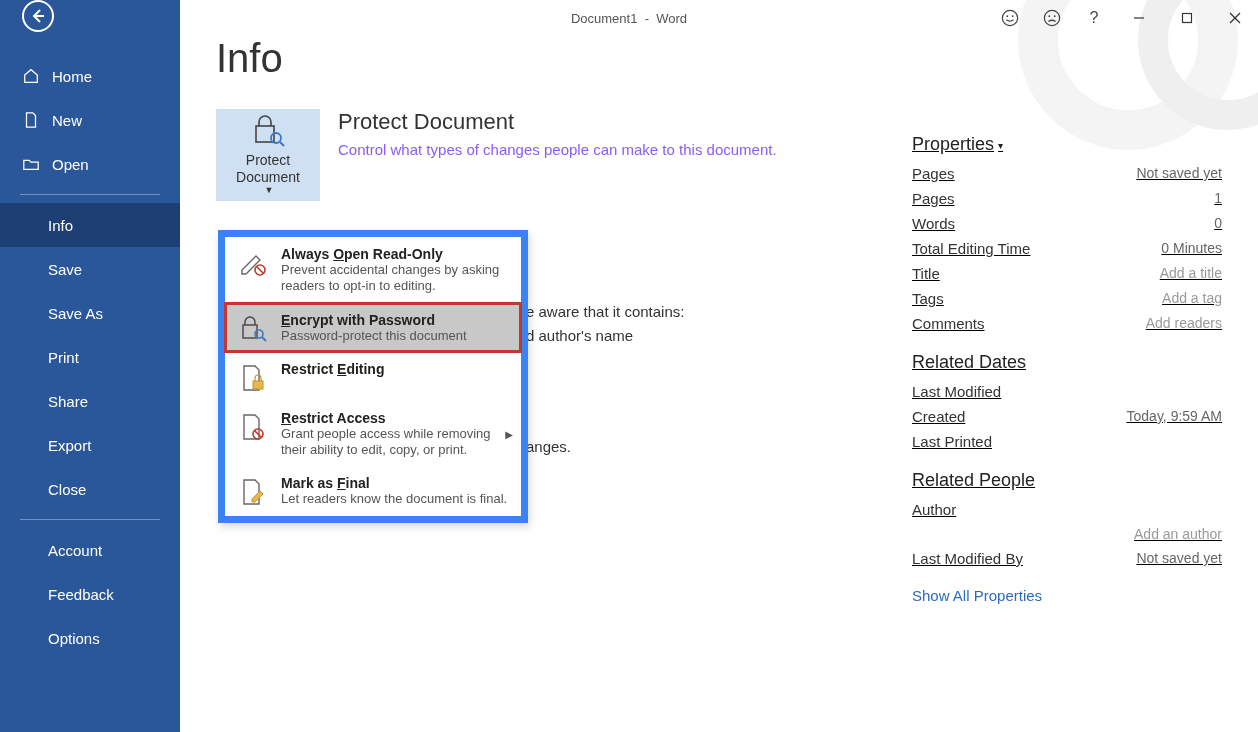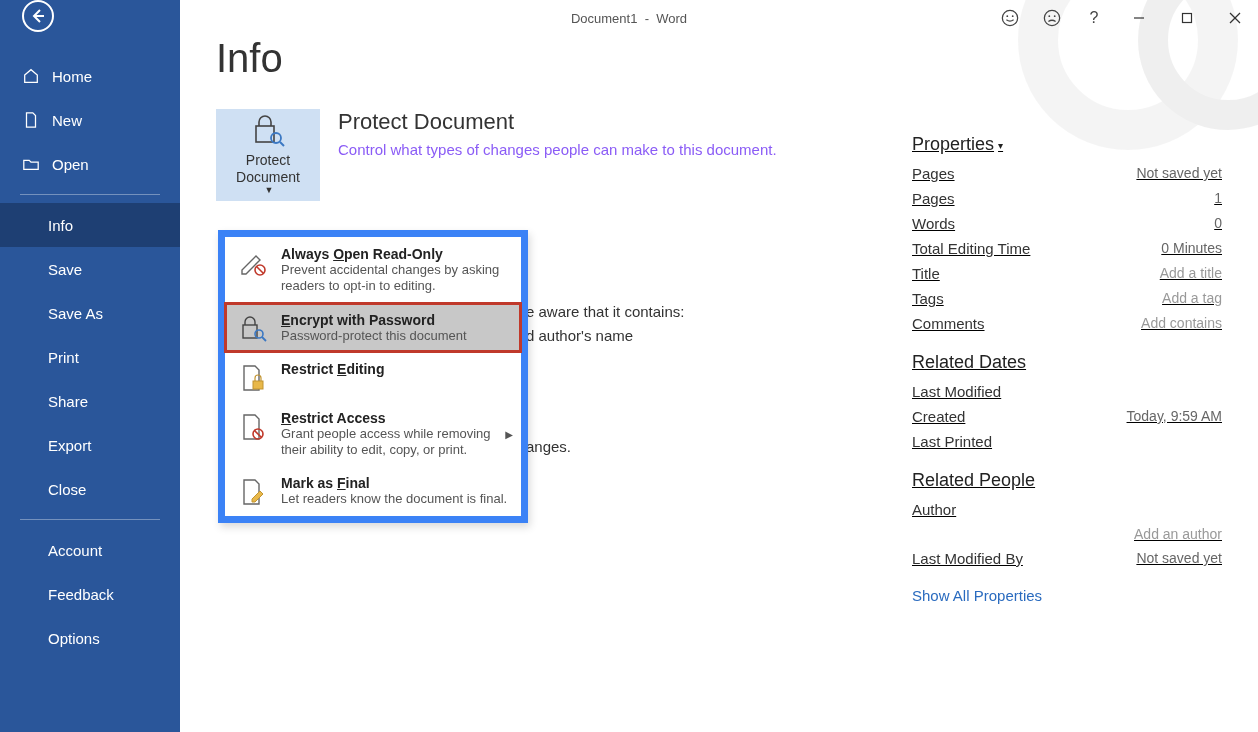"Add contains" span.v { text: contains -> readers }
